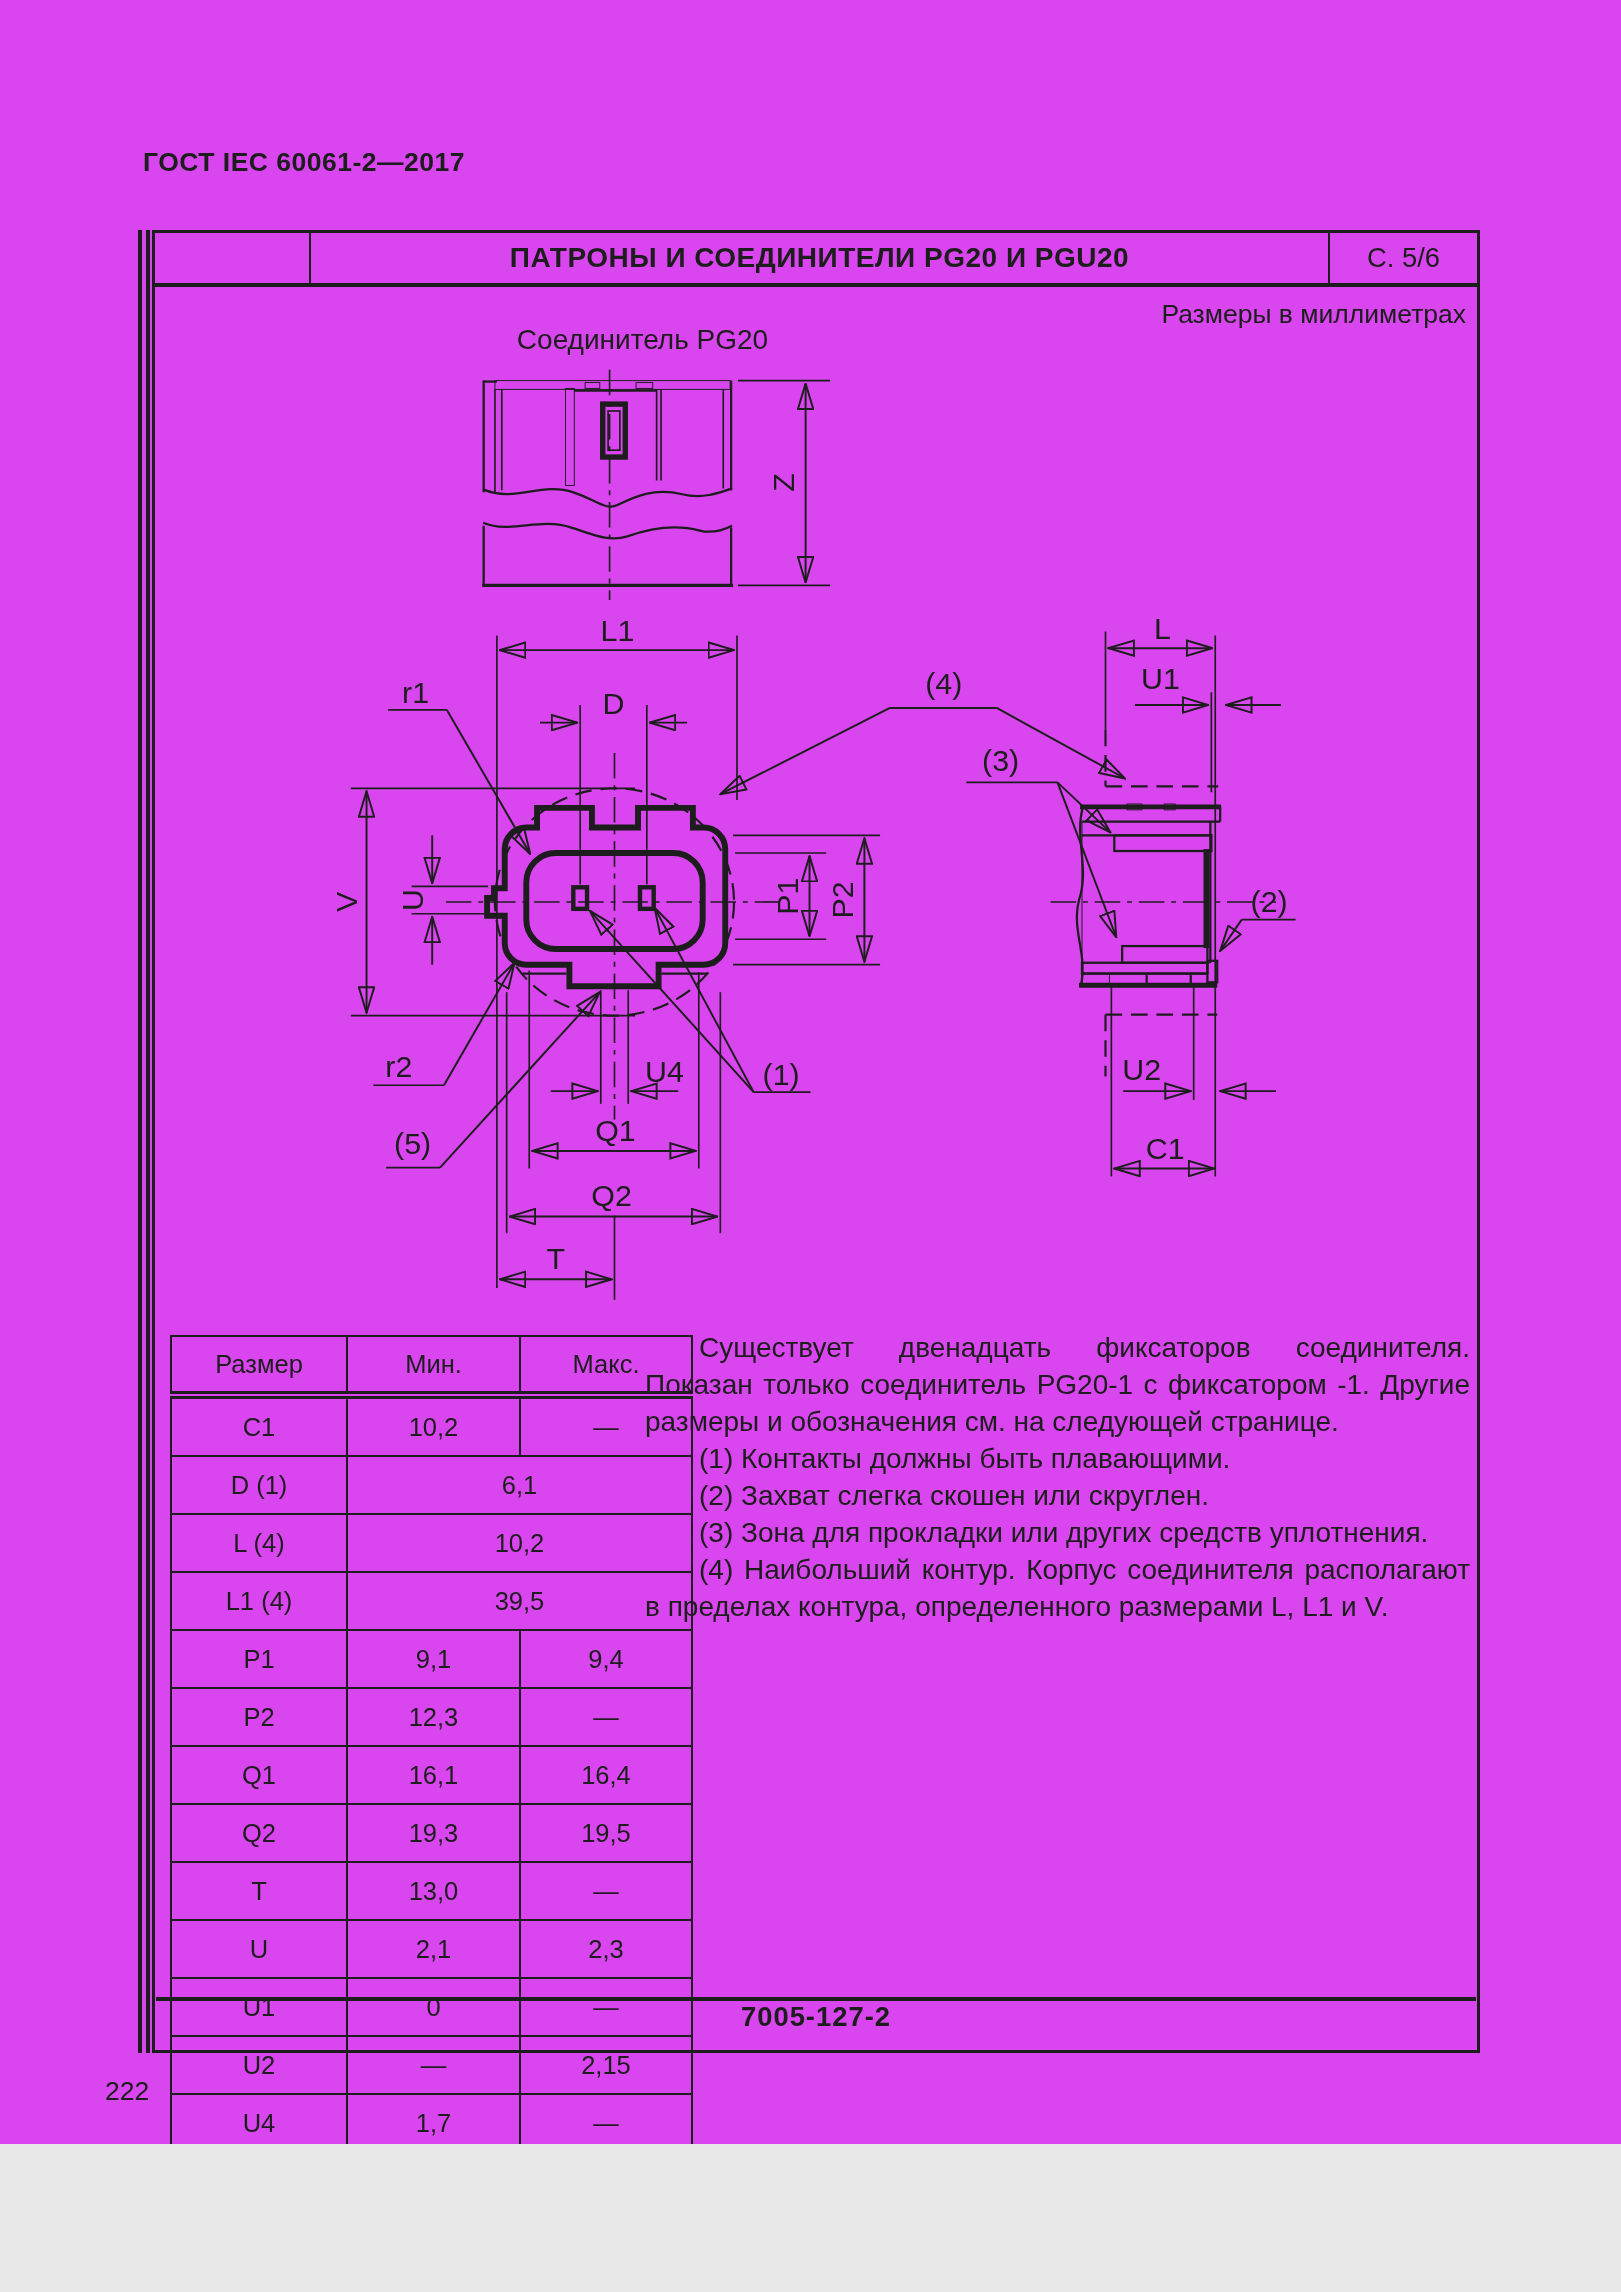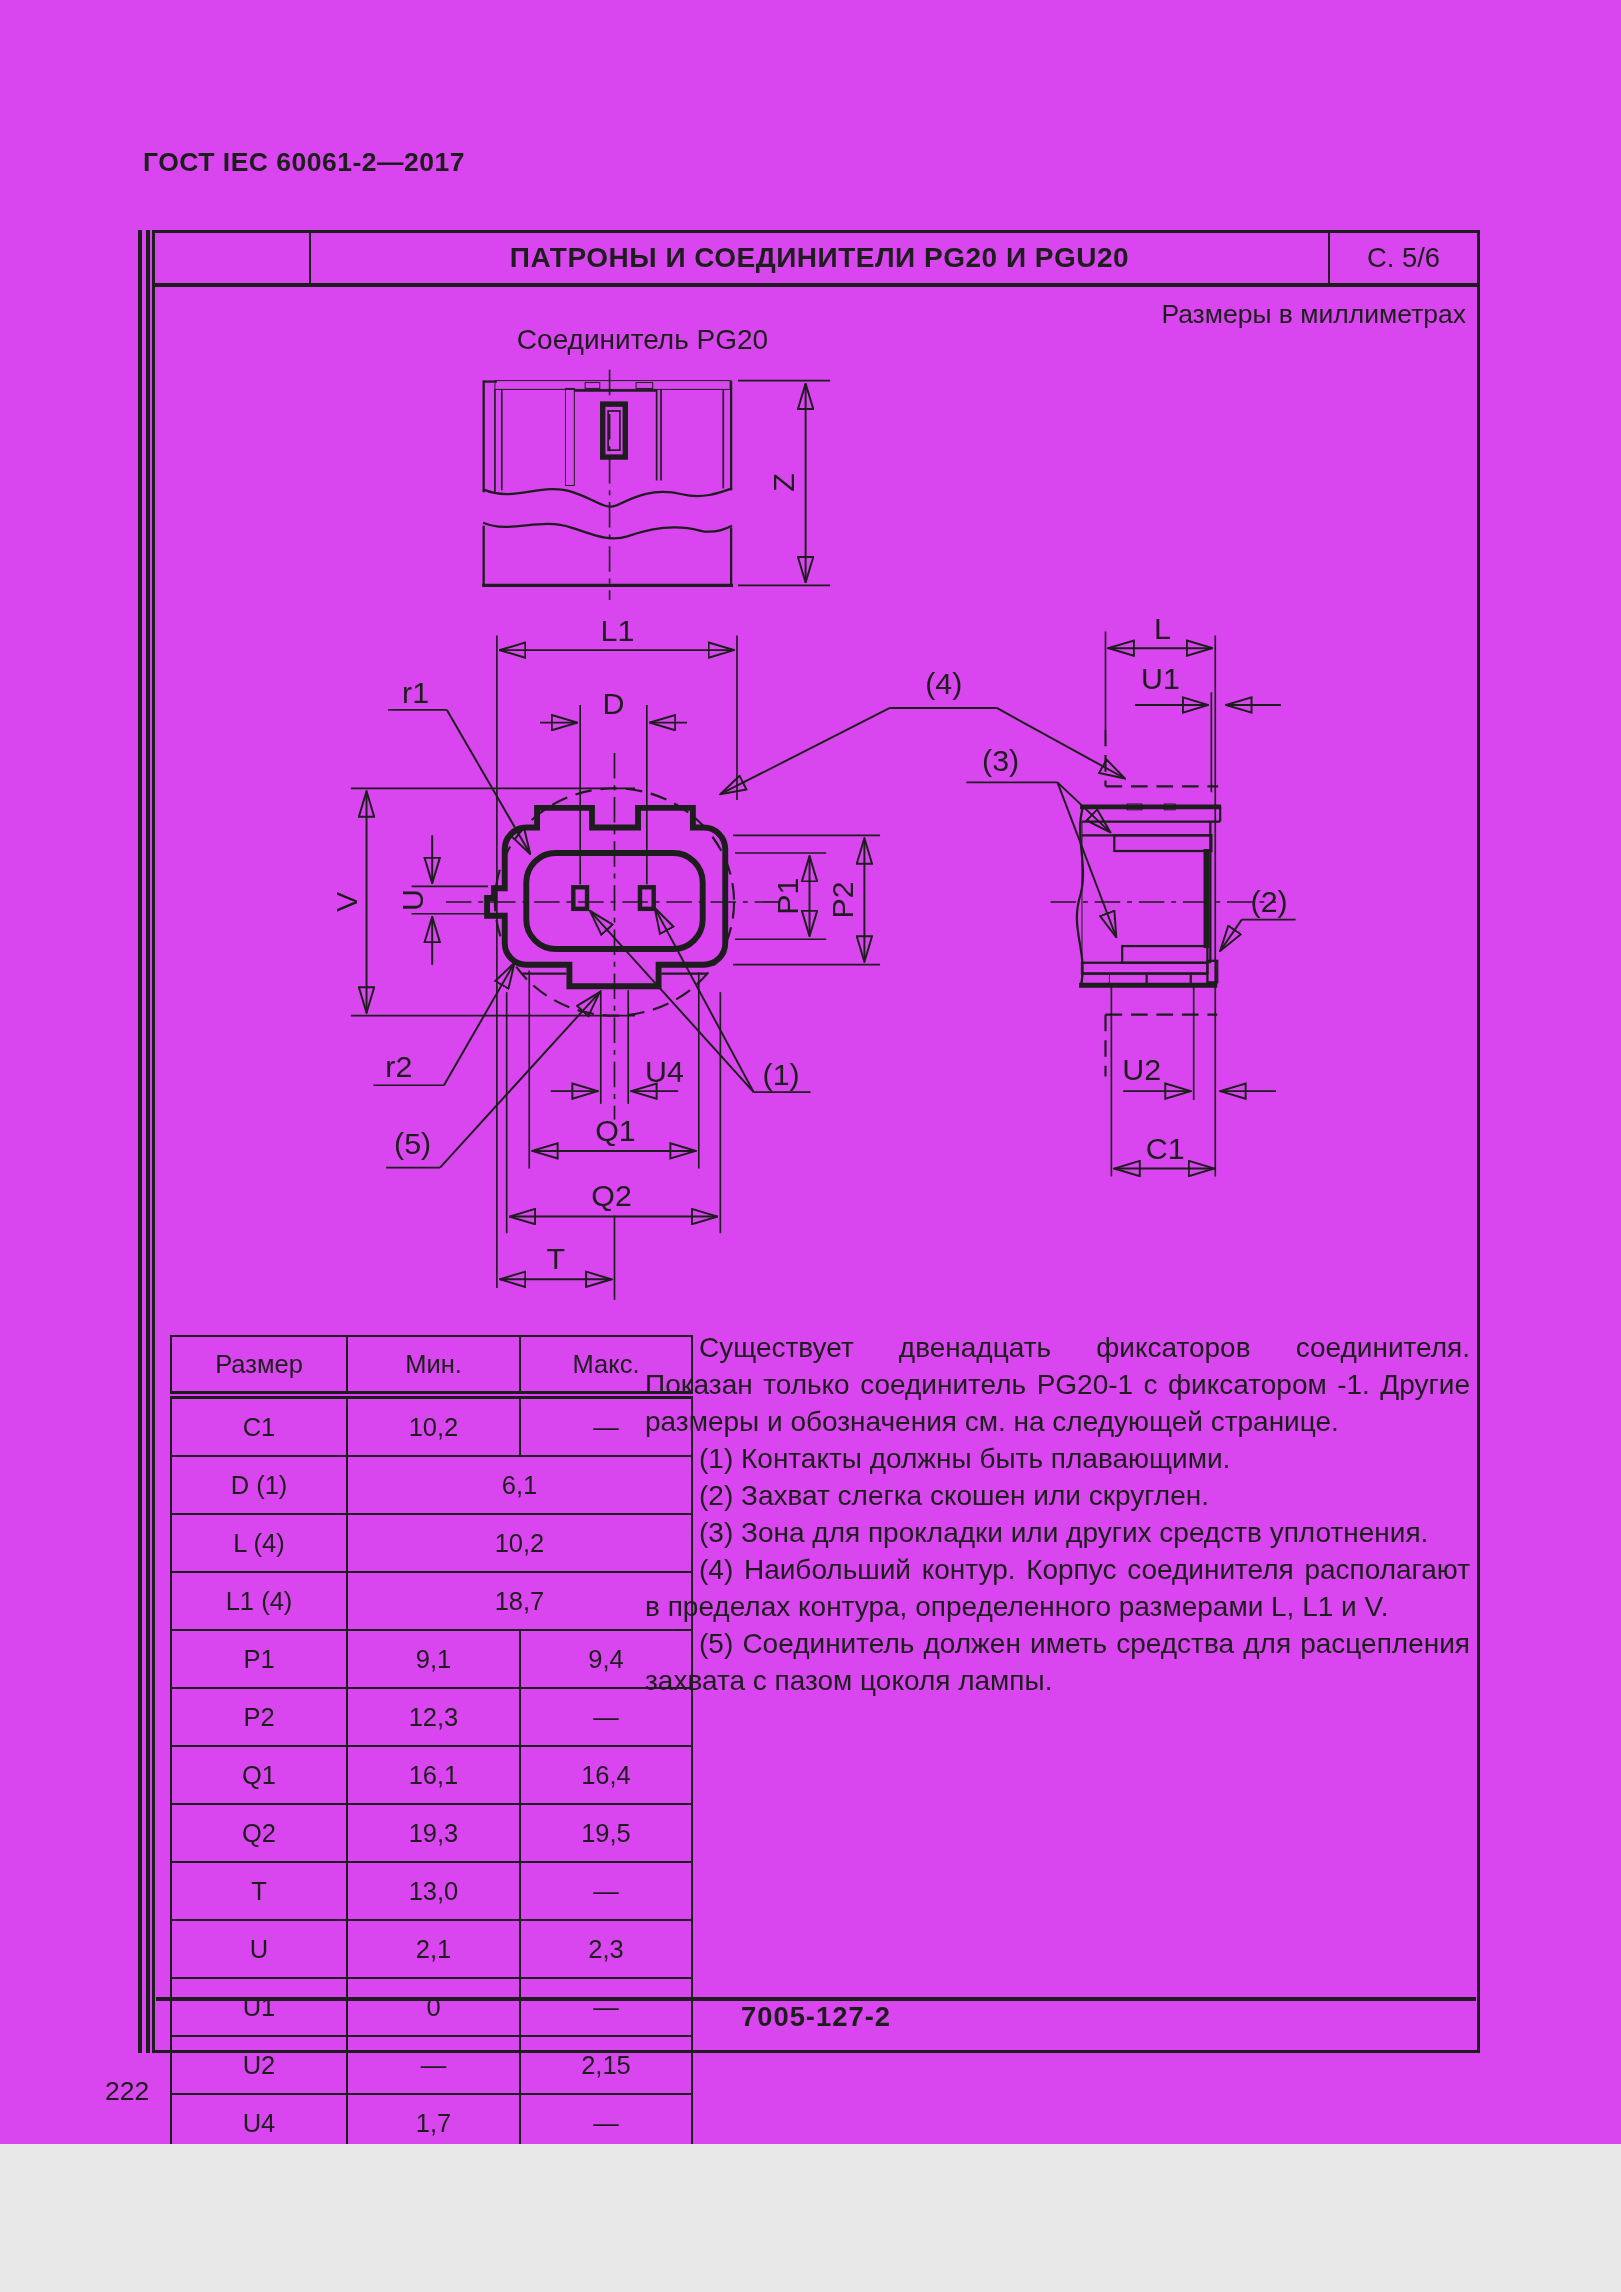"18,7" td { text: 18,7 -> 39,5 }
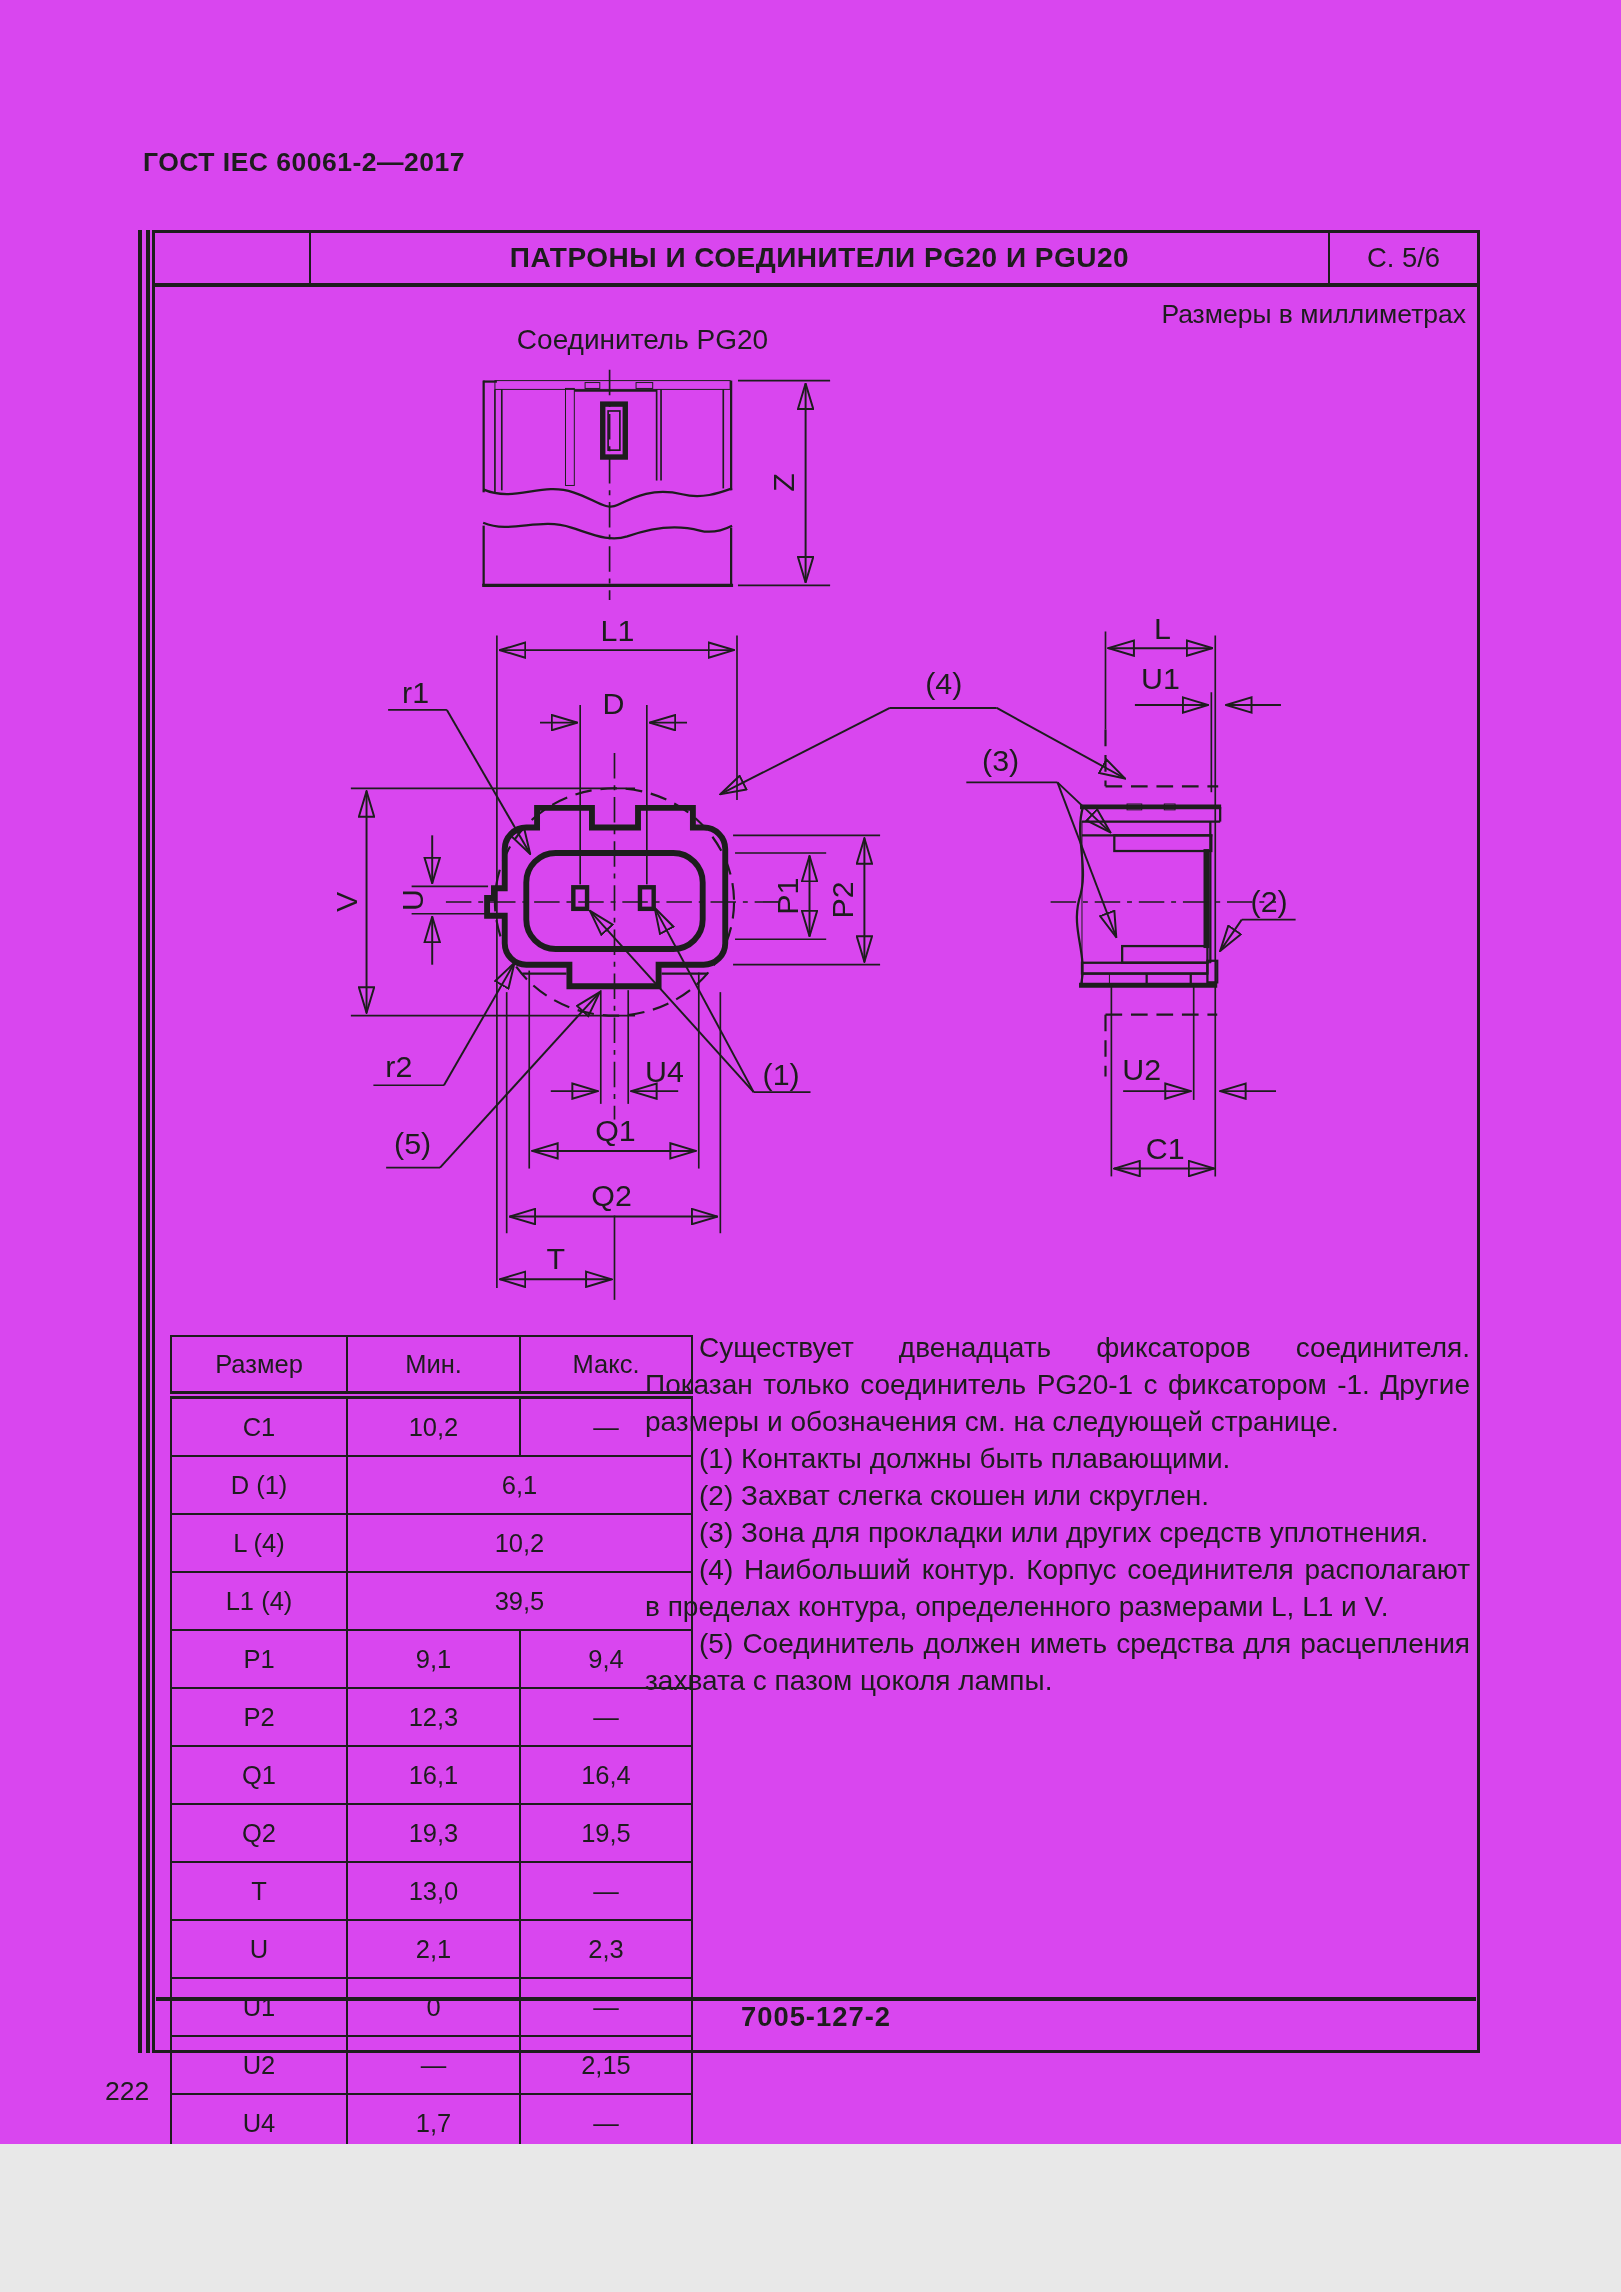"(5) Соединитель должен иметь средства" p { html: <p>(5) Соединитель должен иметь средства для расцепления захвата с пазом цоколя лампы.</p> -> none }
